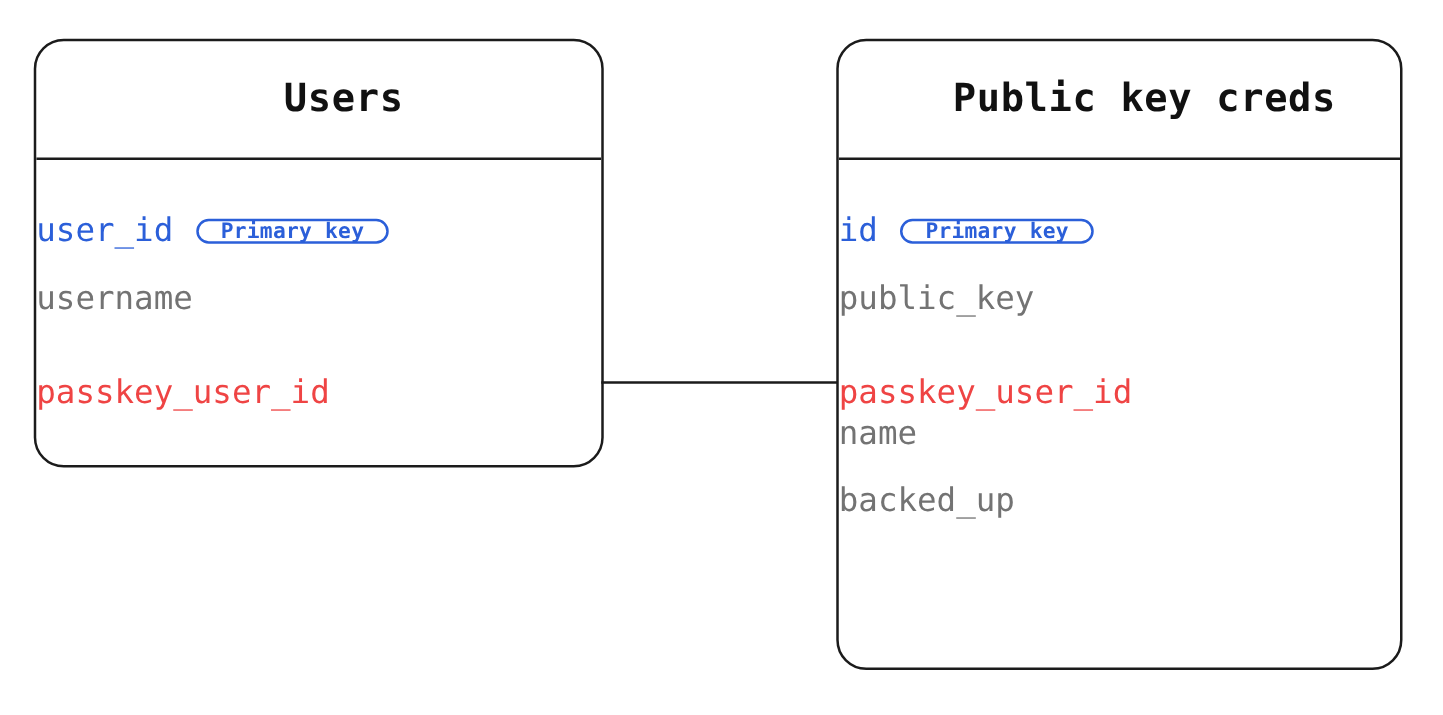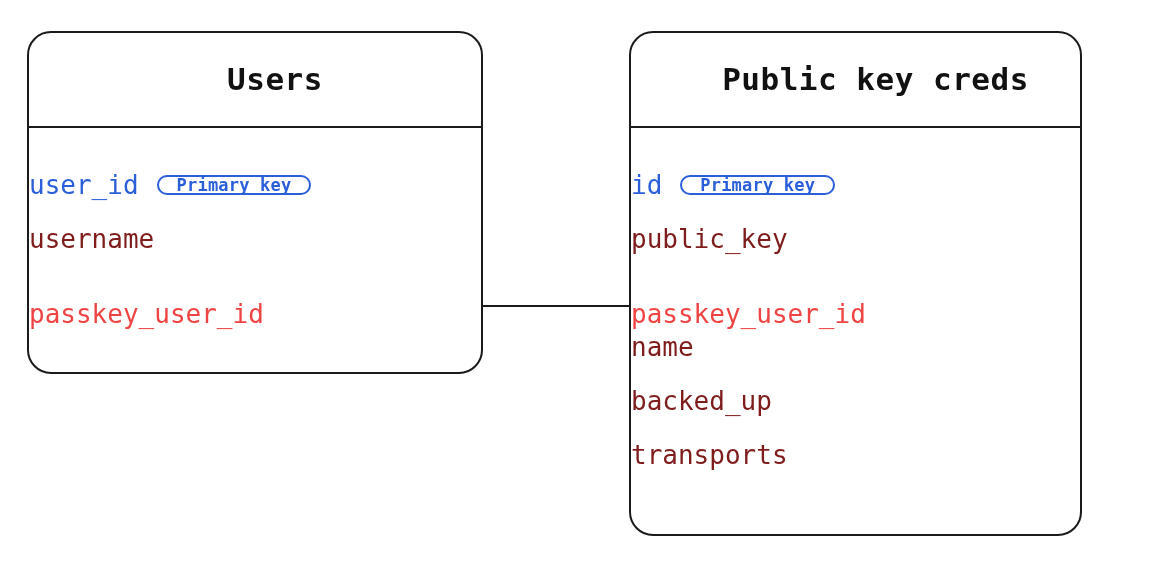"Public key creds" div.entity { left: 629px -> 669px }
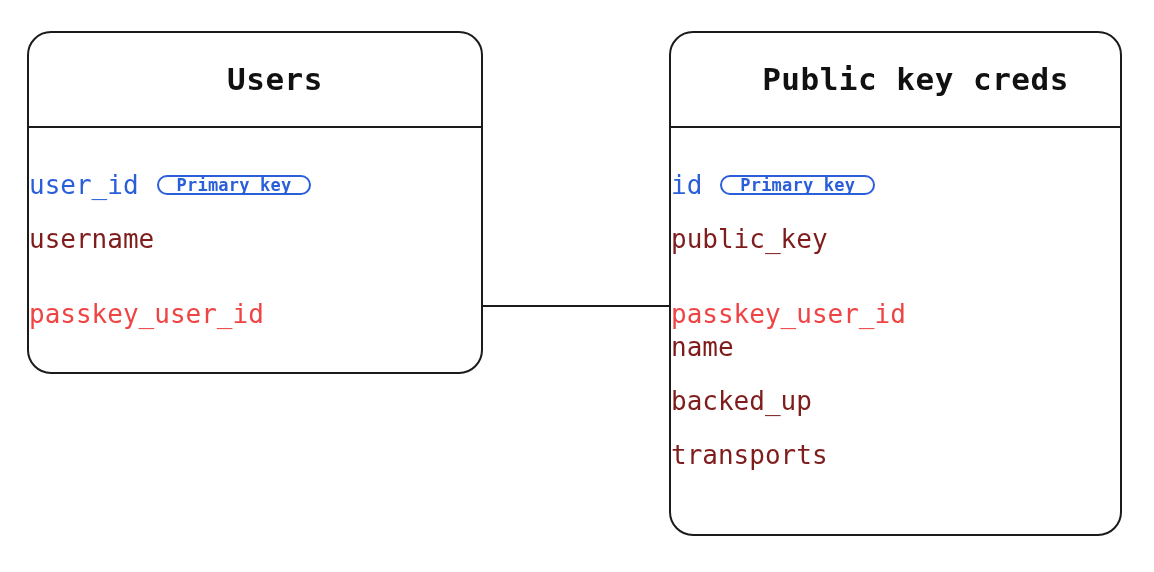"username" .field-name { color: #7f1d1d -> #737373 }
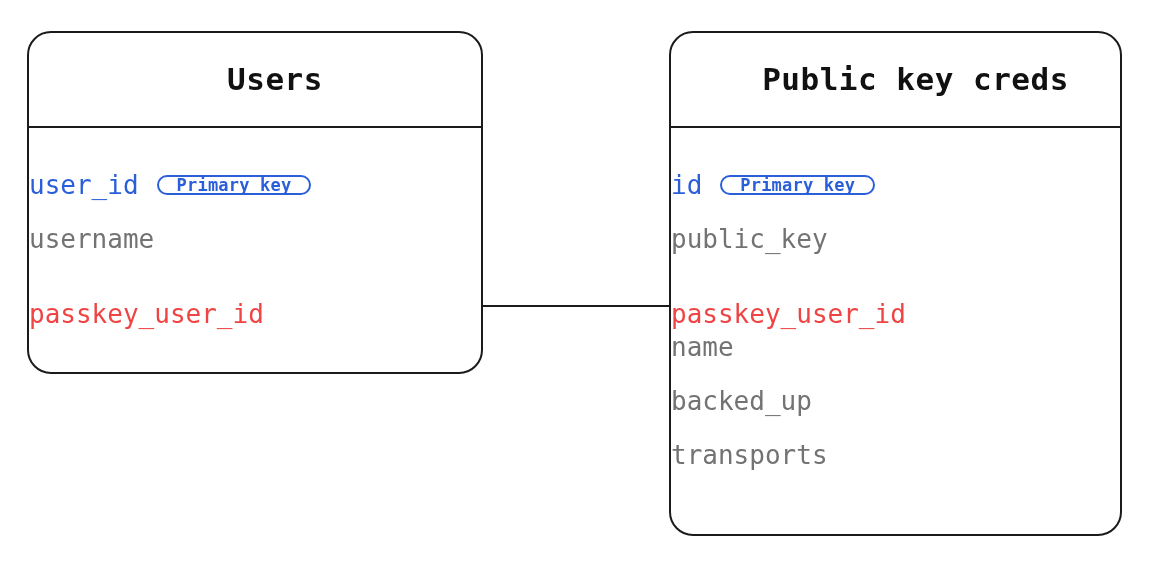"transports" div.field-row { html: <div> <span>transports</span> </div> -> none }
